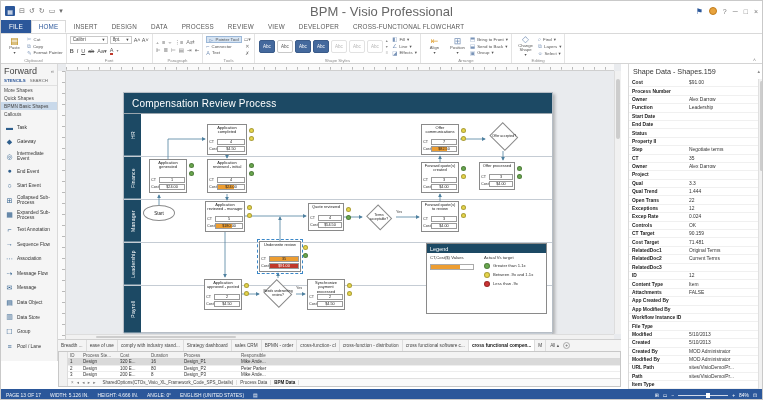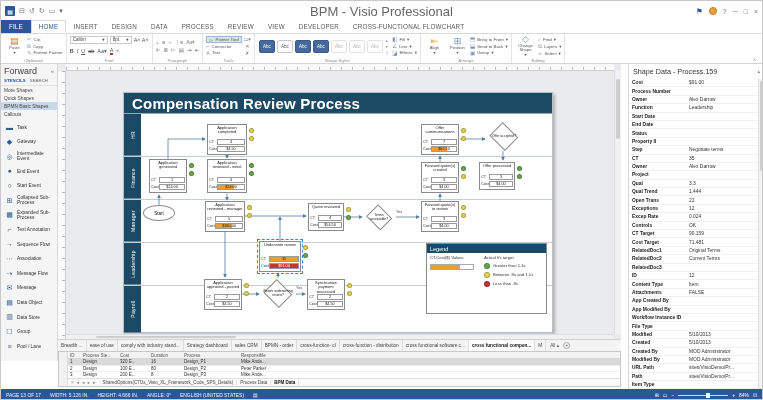"Shape Data - Process.159" span { text: Process.159 -> Shapes.159 }
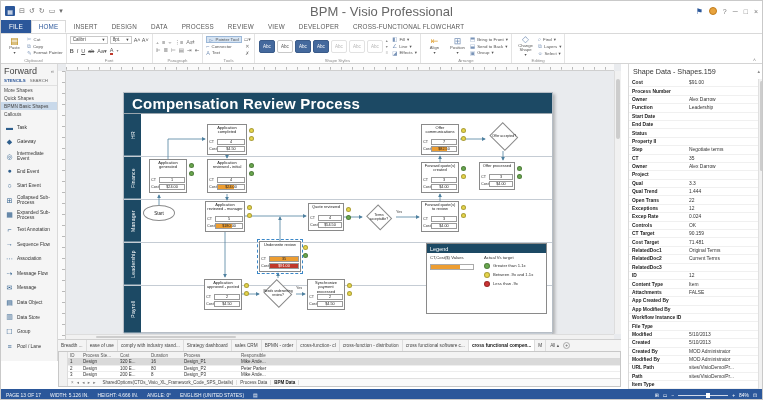"Compensation Review Process" .banner { font-size: 15px -> 10px; font-weight: bold -> none }
